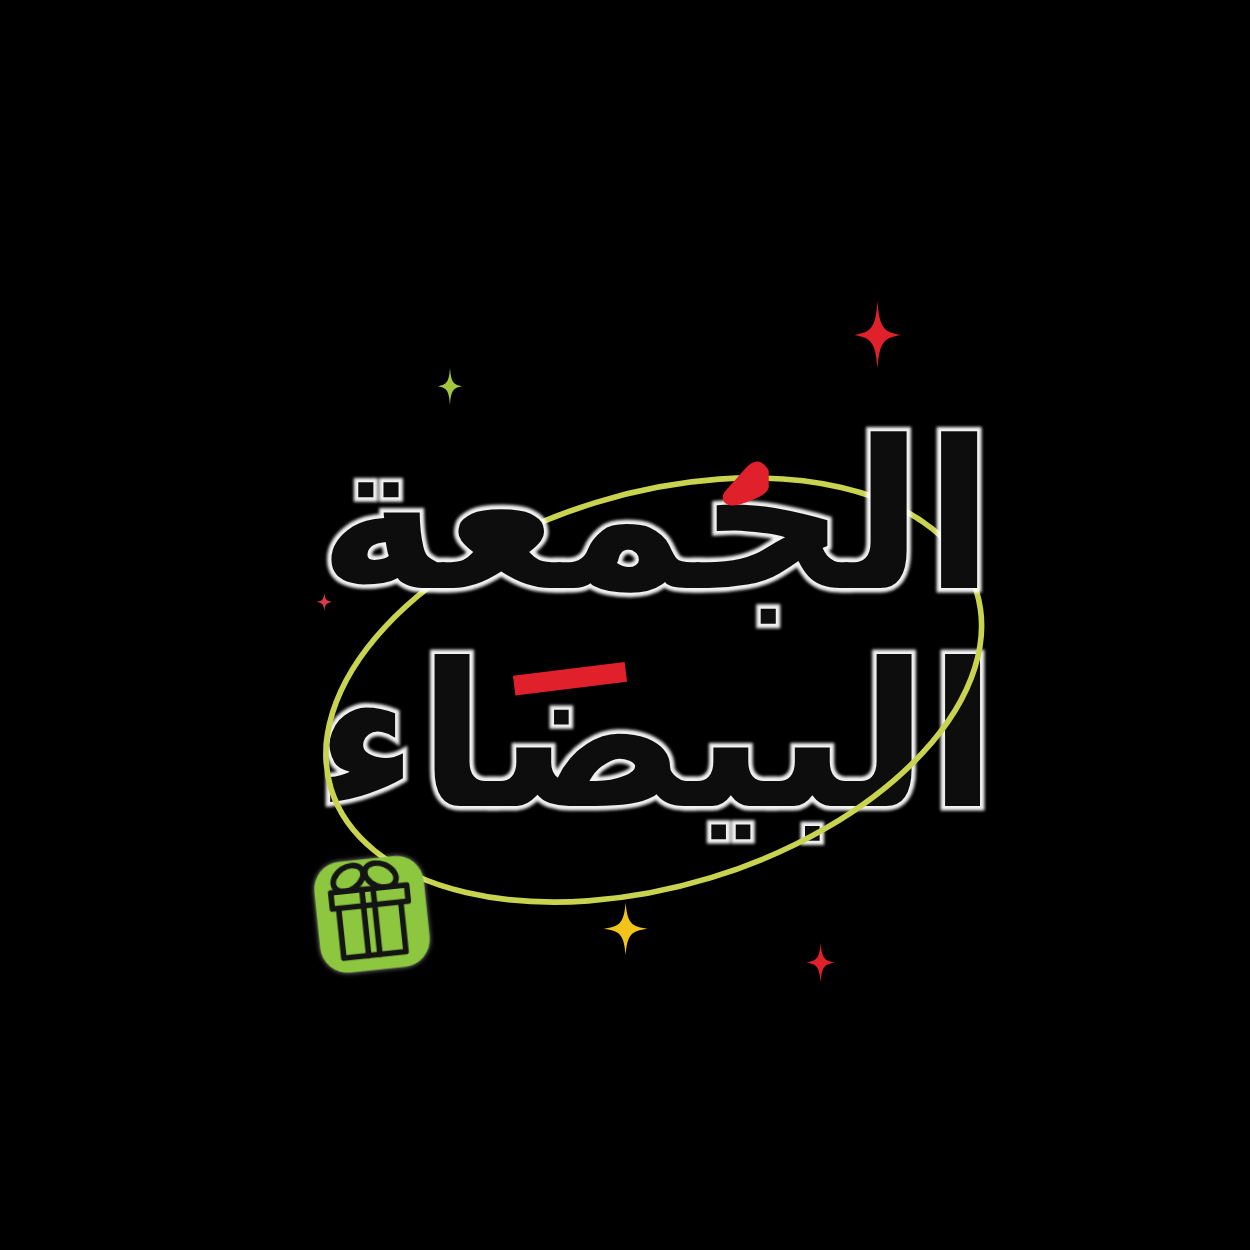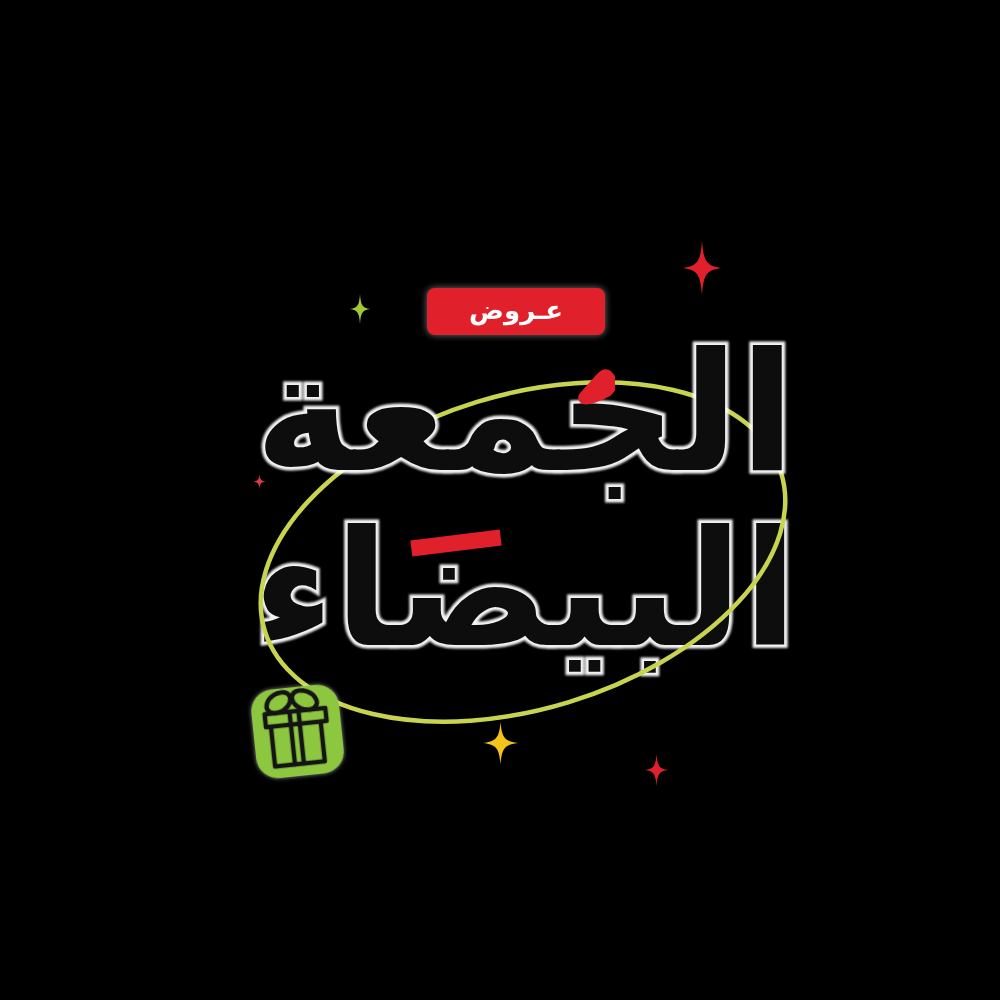"عـروض" div.badge { html: <div> <span>عـروض</span> </div> -> none }
